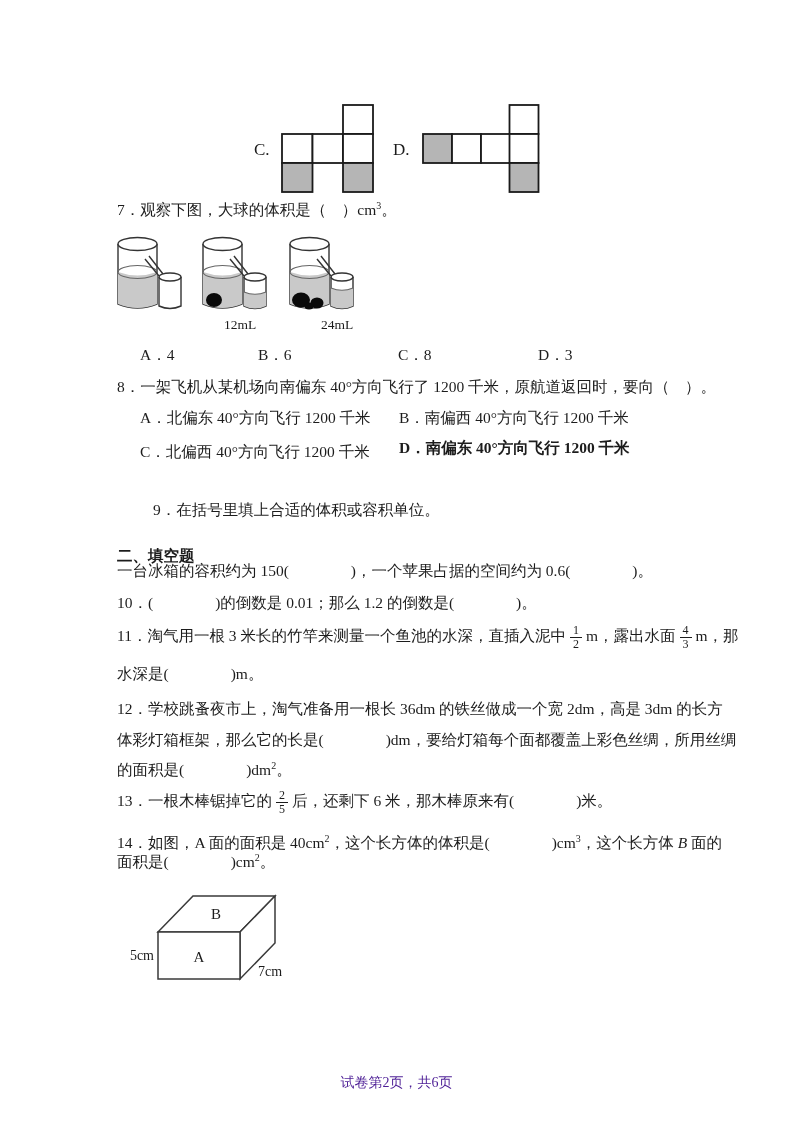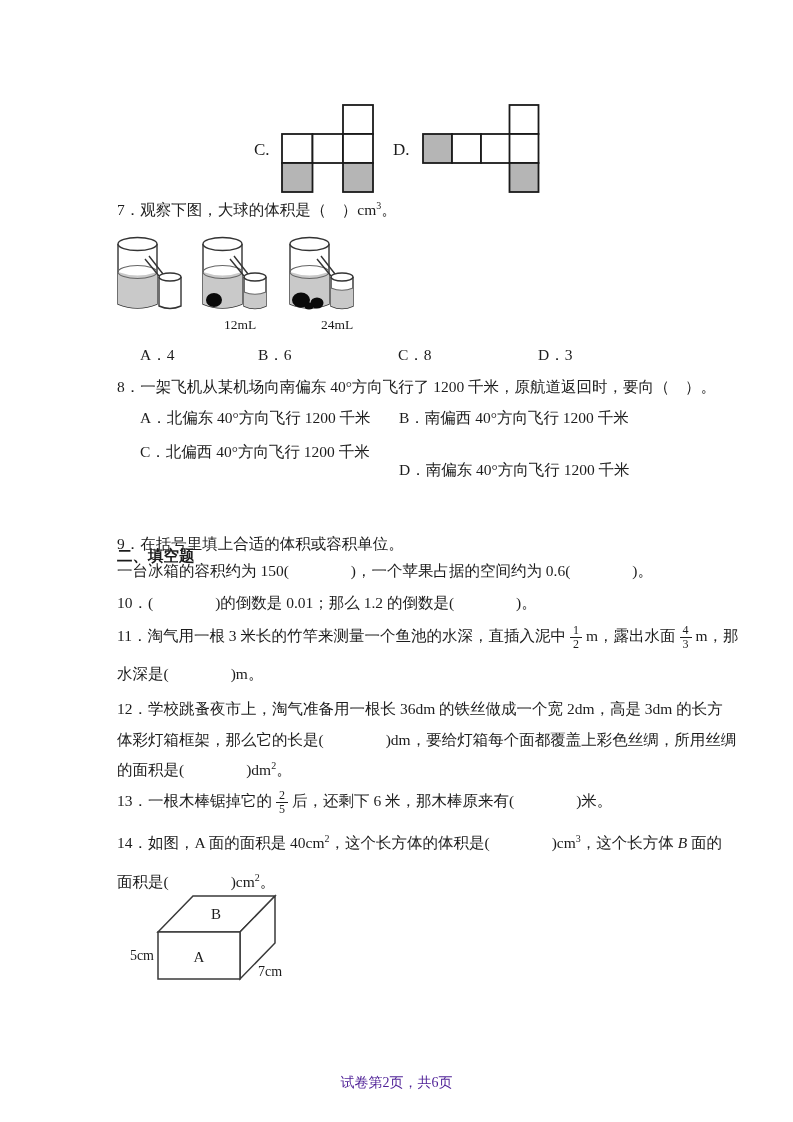"D．南偏东 40°方向飞行 1200 千米" div.opt { font-weight: none -> bold; top: 460px -> 438px }
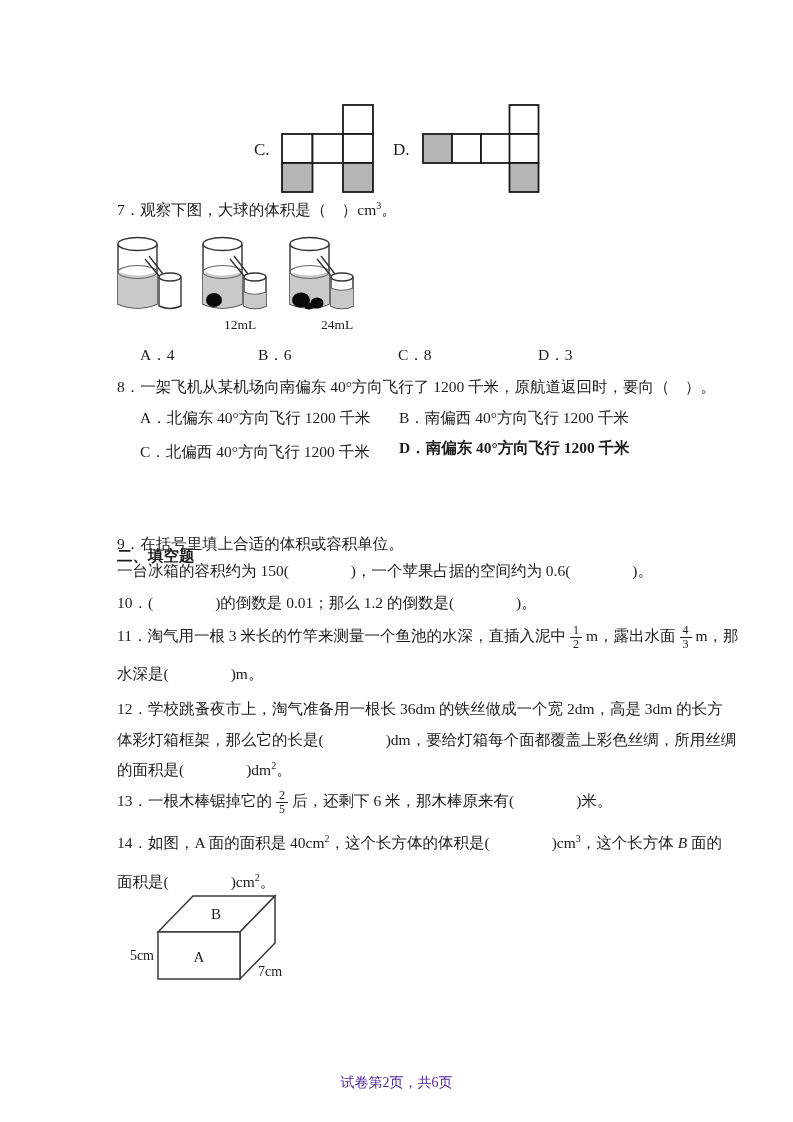"9．在括号里填上合适的体积或容积单位。" div.ln { margin-left: none -> 36px; top: 534px -> 500px }
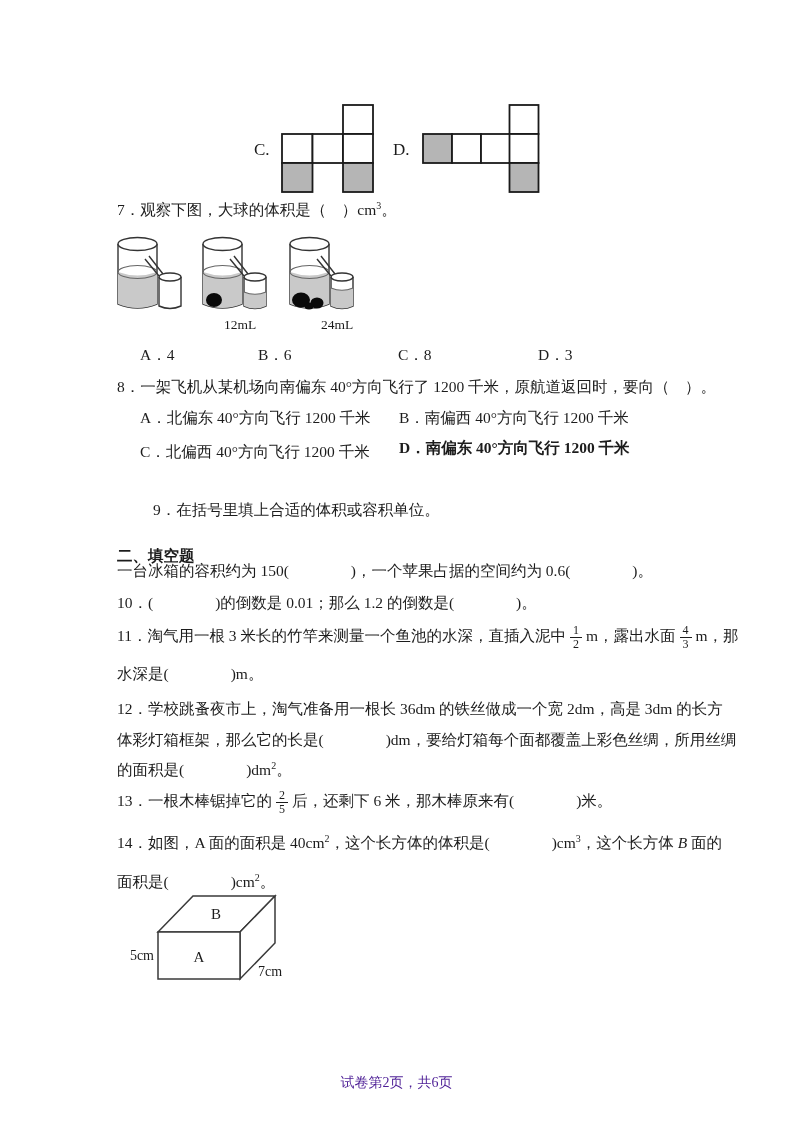"面积是( )cm2。" div.ln { top: 872px -> 852px }
